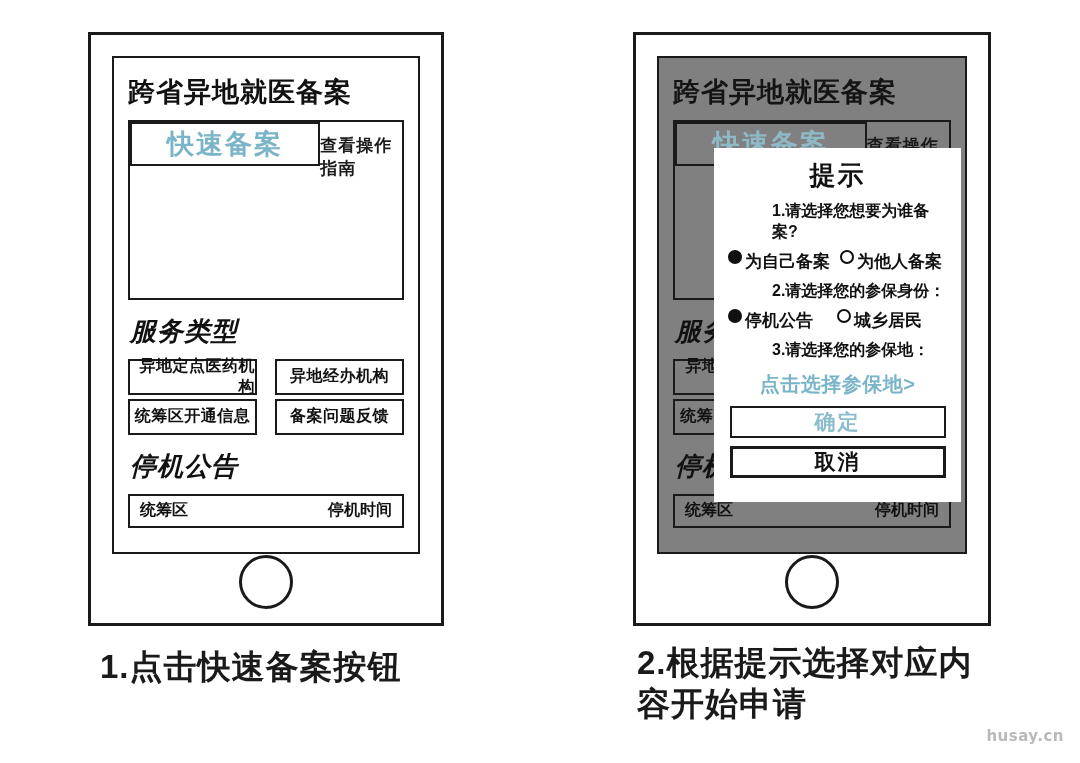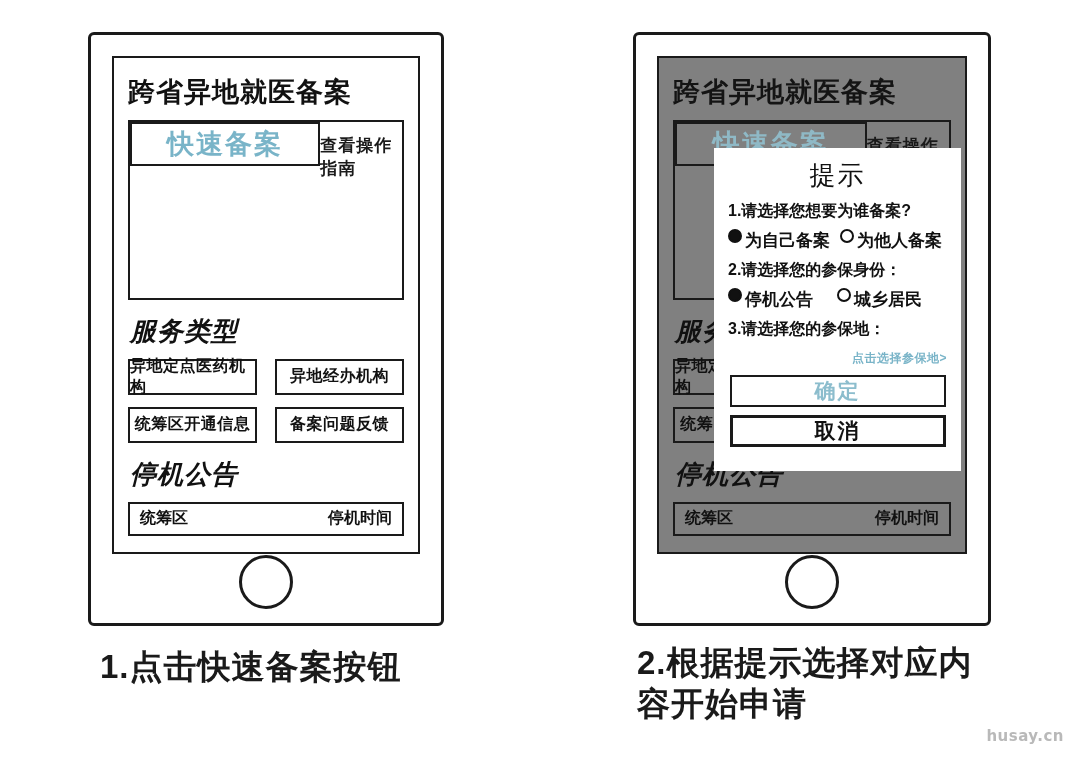"跨省异地就医备案" .phone { border-radius: 6px -> 0 }
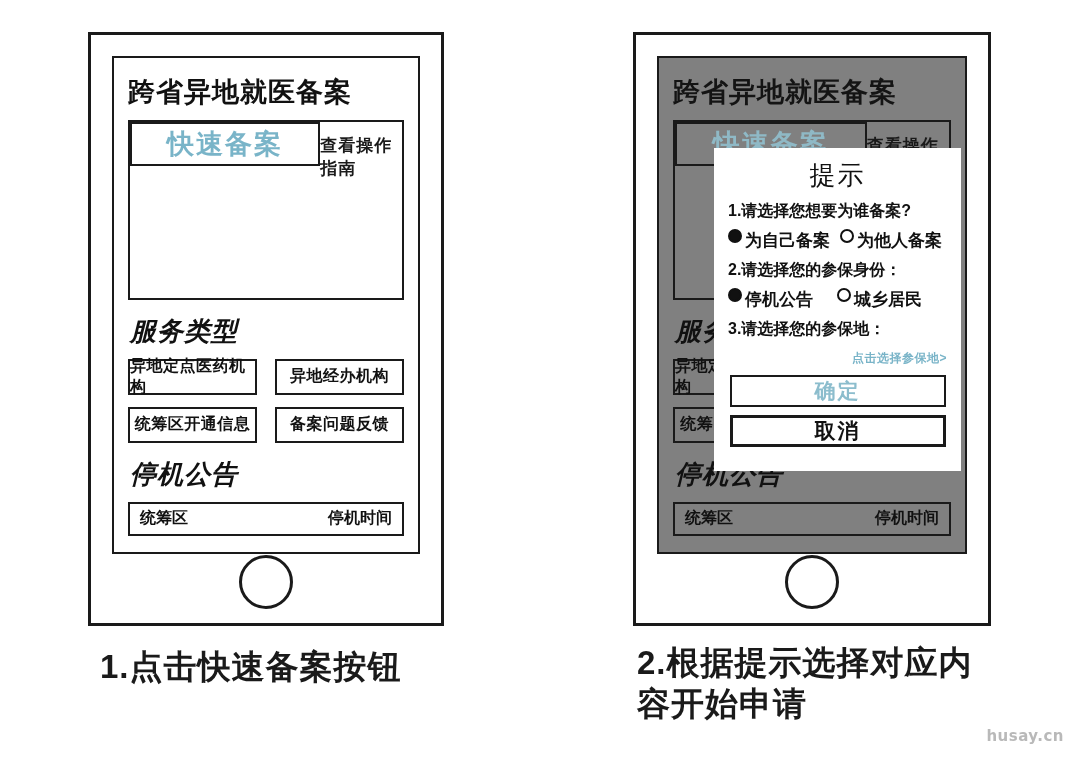"提示" .dialog-title { font-weight: normal -> bold }
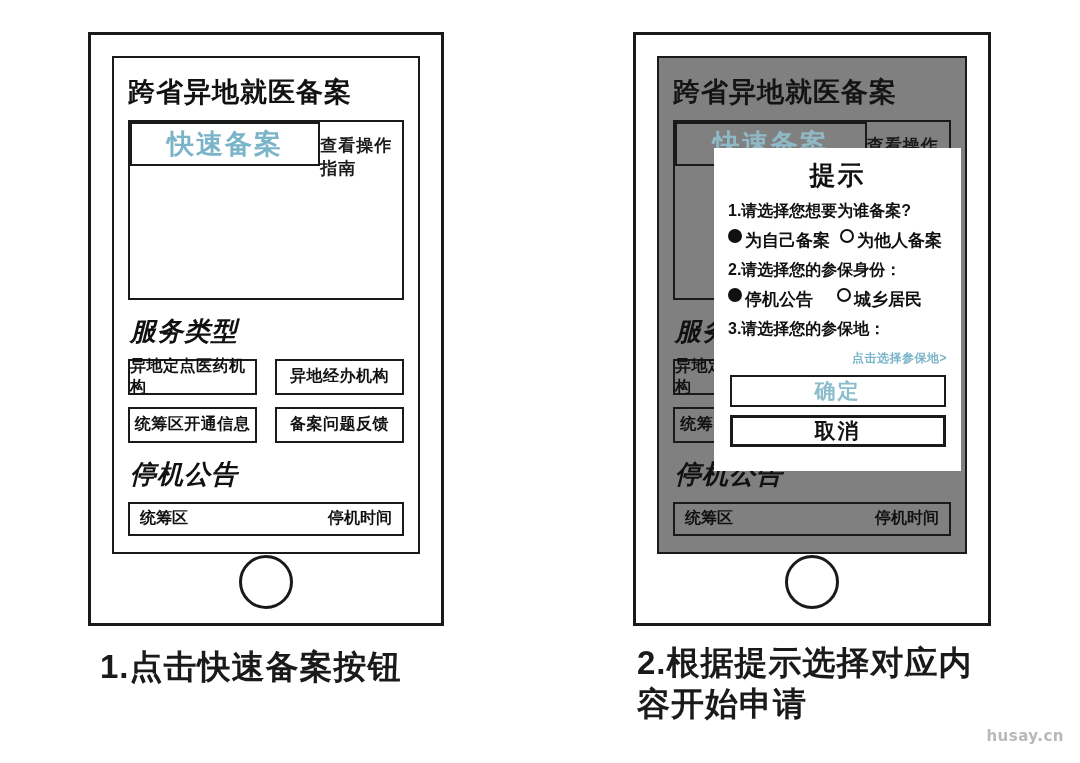"1.请选择您想要为谁备案?" .dialog-q { margin-left: none -> 44px }
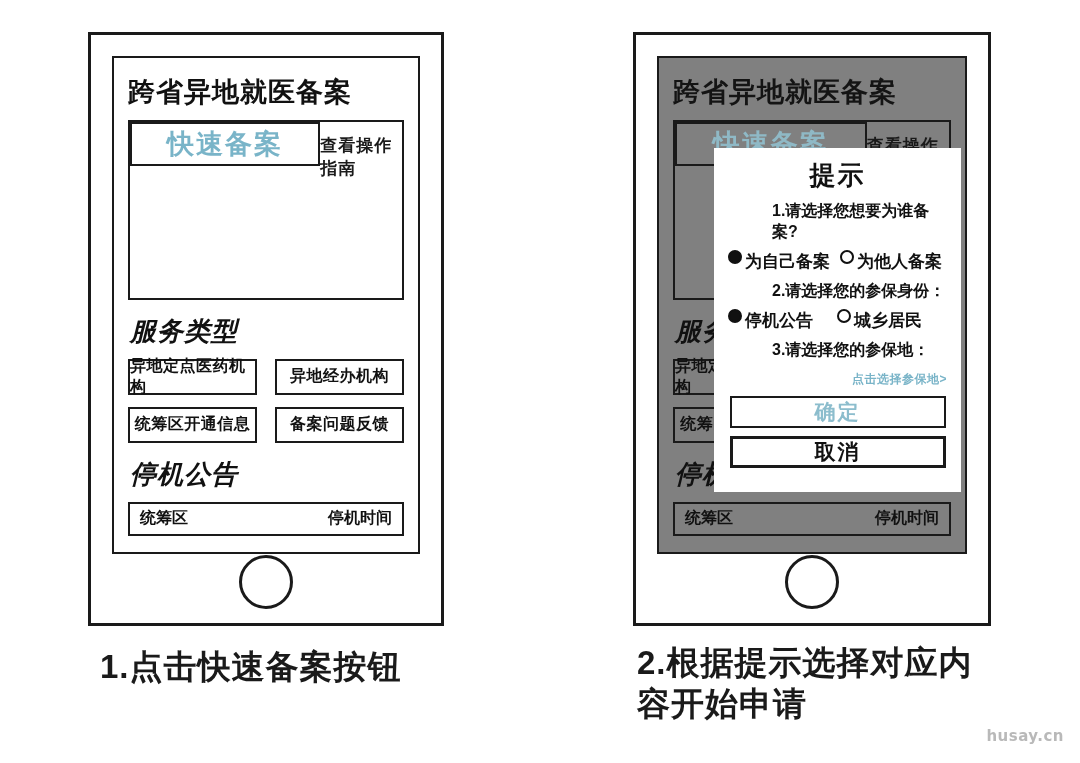"异地定点医药机构" .service-grid { gap: 12px 18px -> 4px 18px; text-align: none -> right }
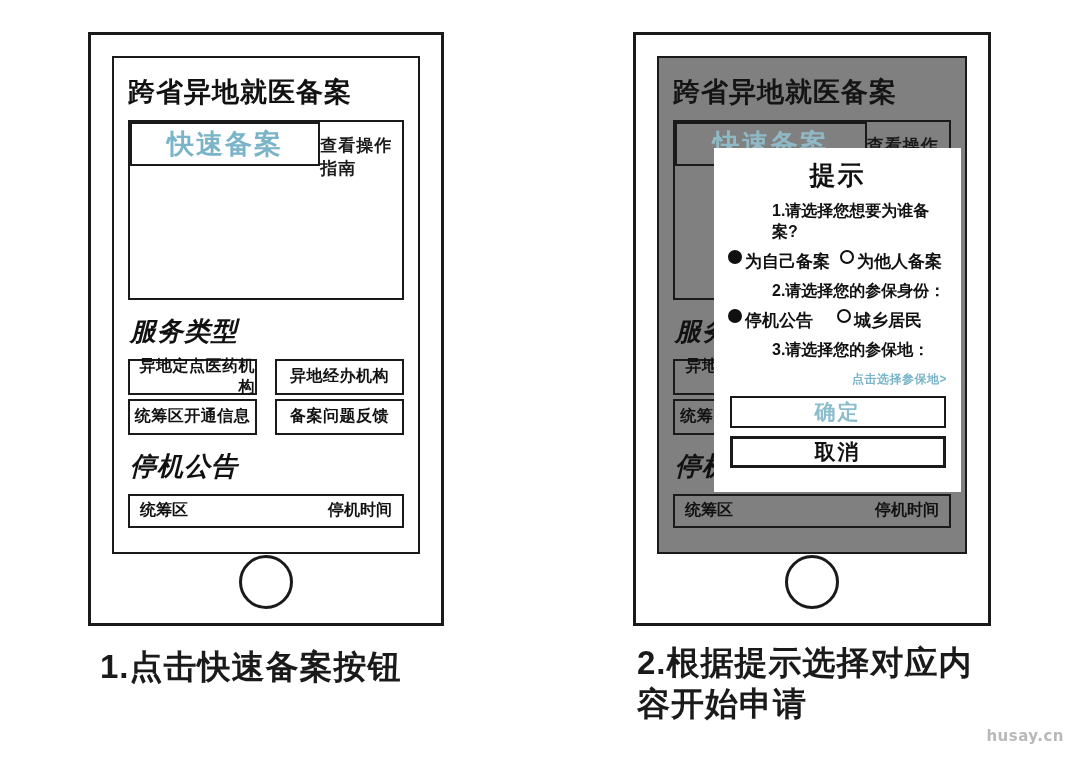"点击选择参保地>" .place-link { font-size: 12px -> 20px; text-align: right -> center }
